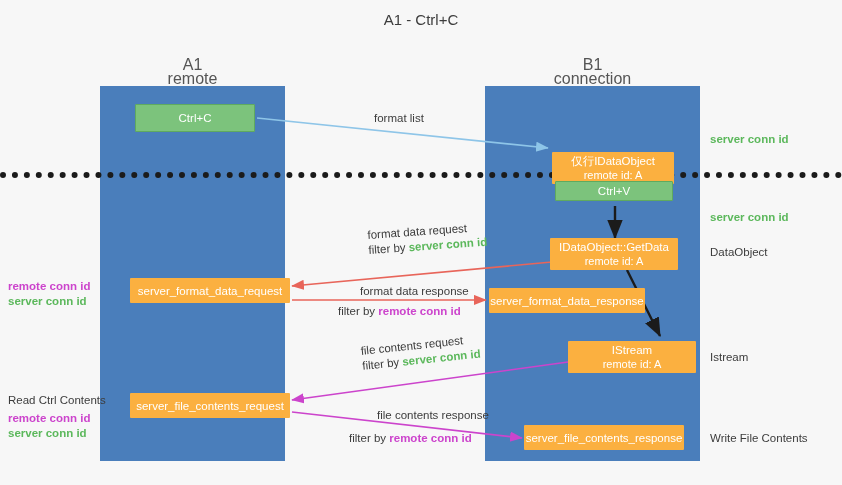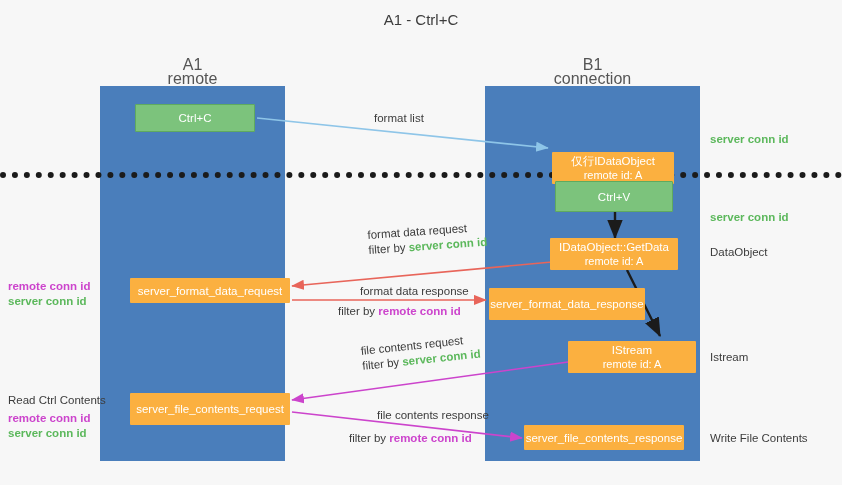"Ctrl+V" div.box { height: 31px -> 20px }
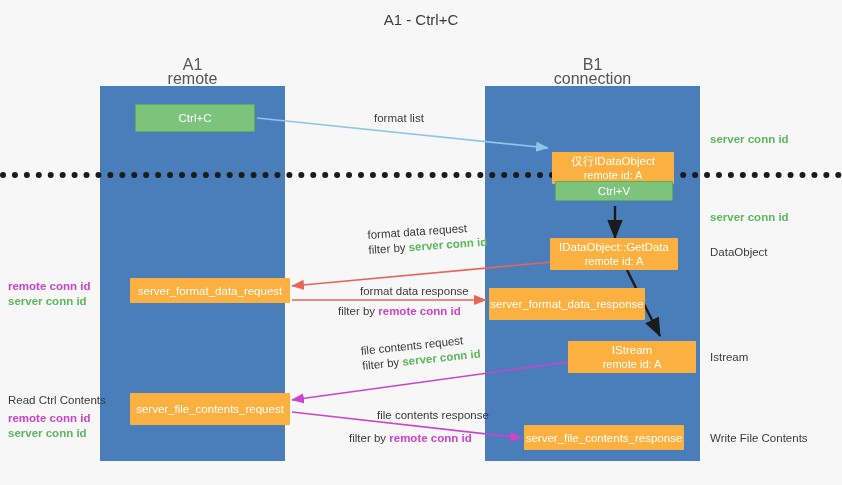"server_format_data_response" div.box { height: 32px -> 25px }
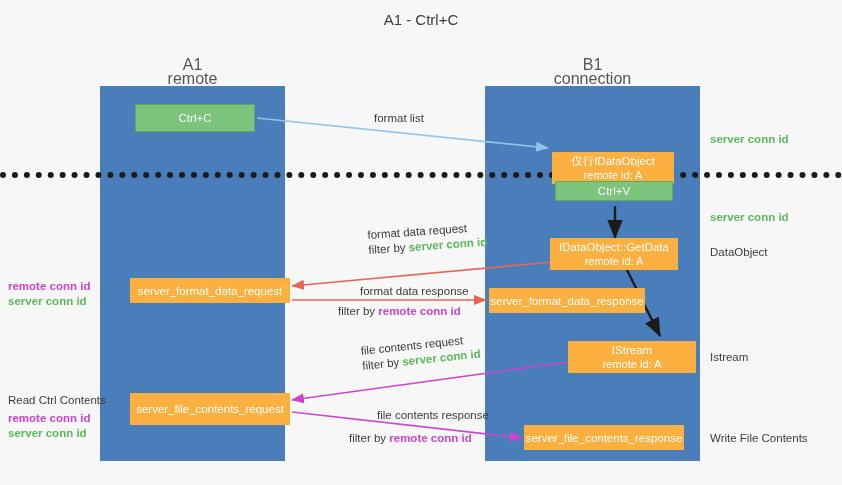"server_file_contents_request" div.box { height: 32px -> 25px }
